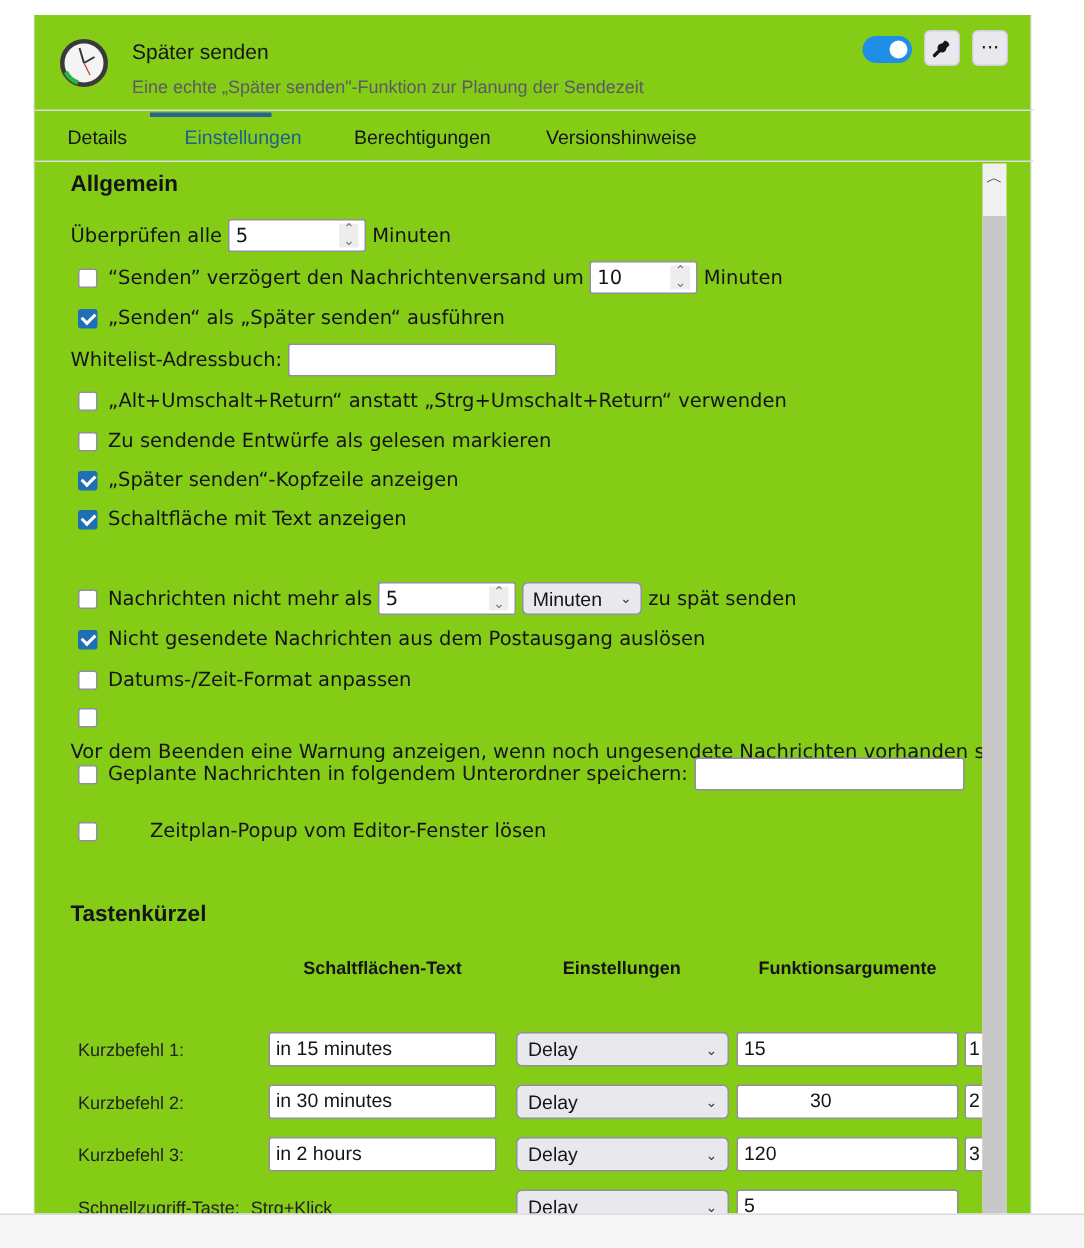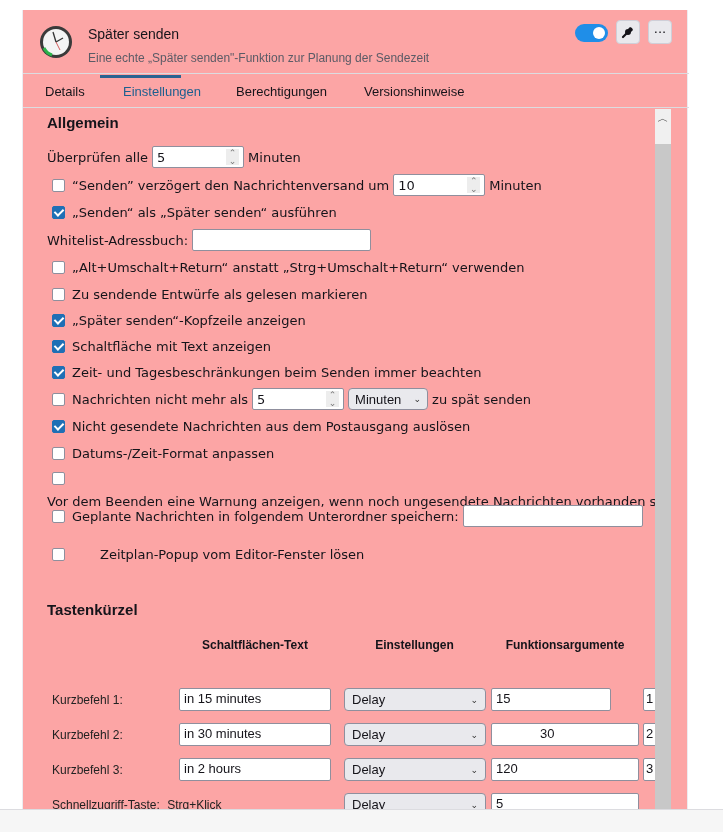"Später senden" .card { background: #fca5a5 -> #84cc16 }
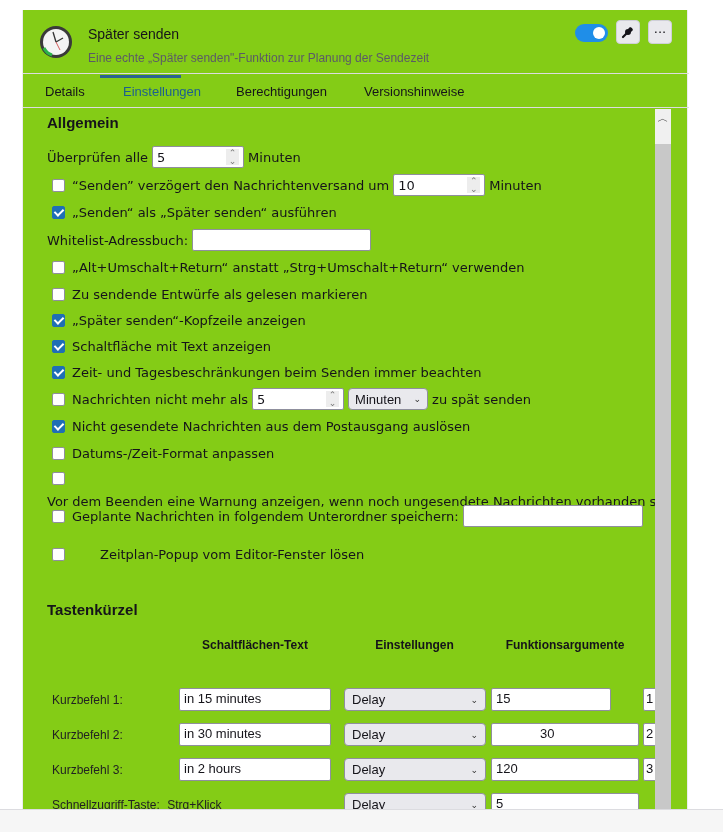"10" span.num-input { width: 92px -> 72px }
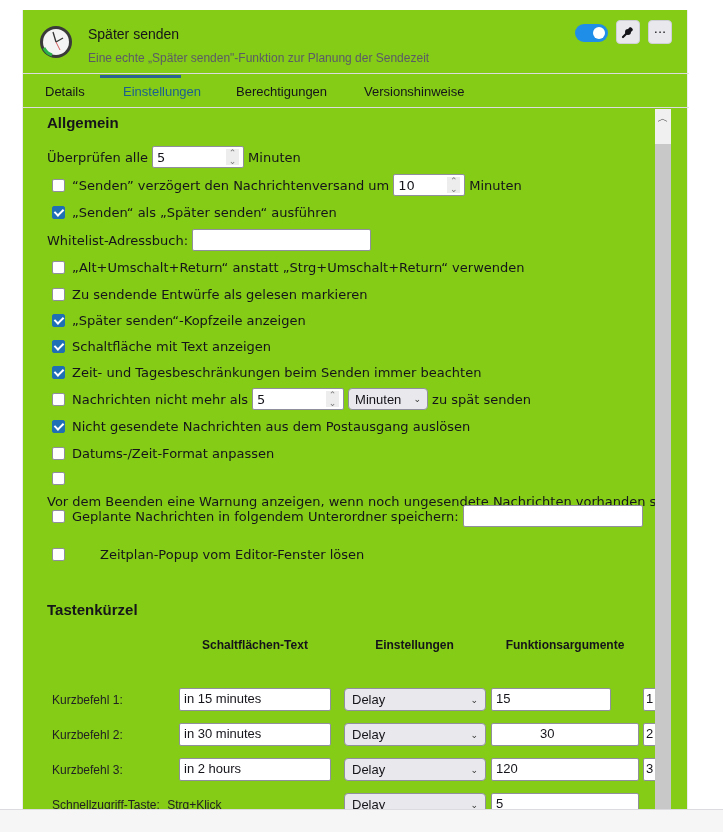"Zeit- und Tagesbeschränkungen beim" div.row { html: <div> <span></span> <span>Zeit- und Tagesbeschränkungen beim Senden immer beachten</span> </div> -> none }
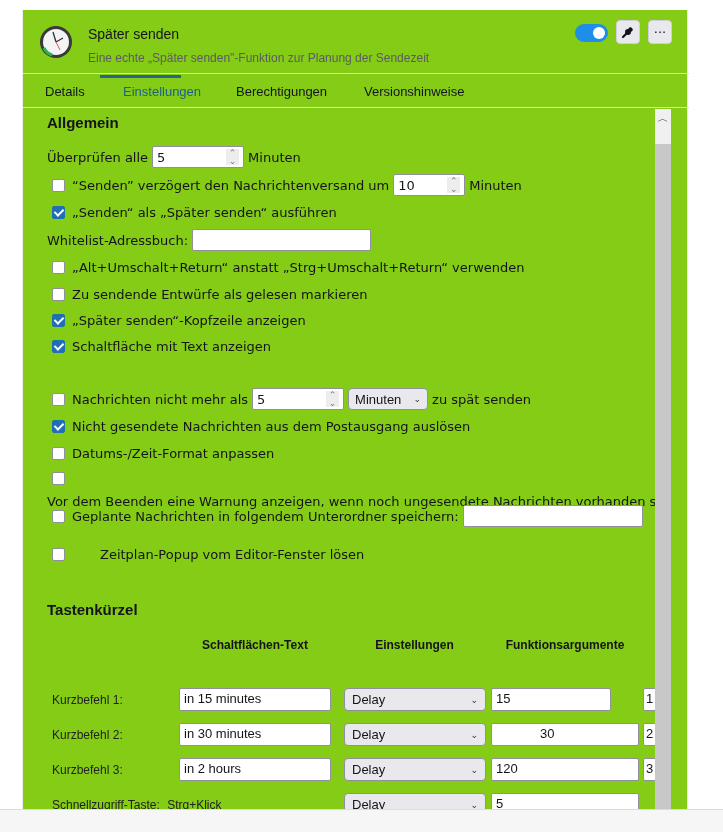"15" div.cell-input { width: 120px -> 148px }
